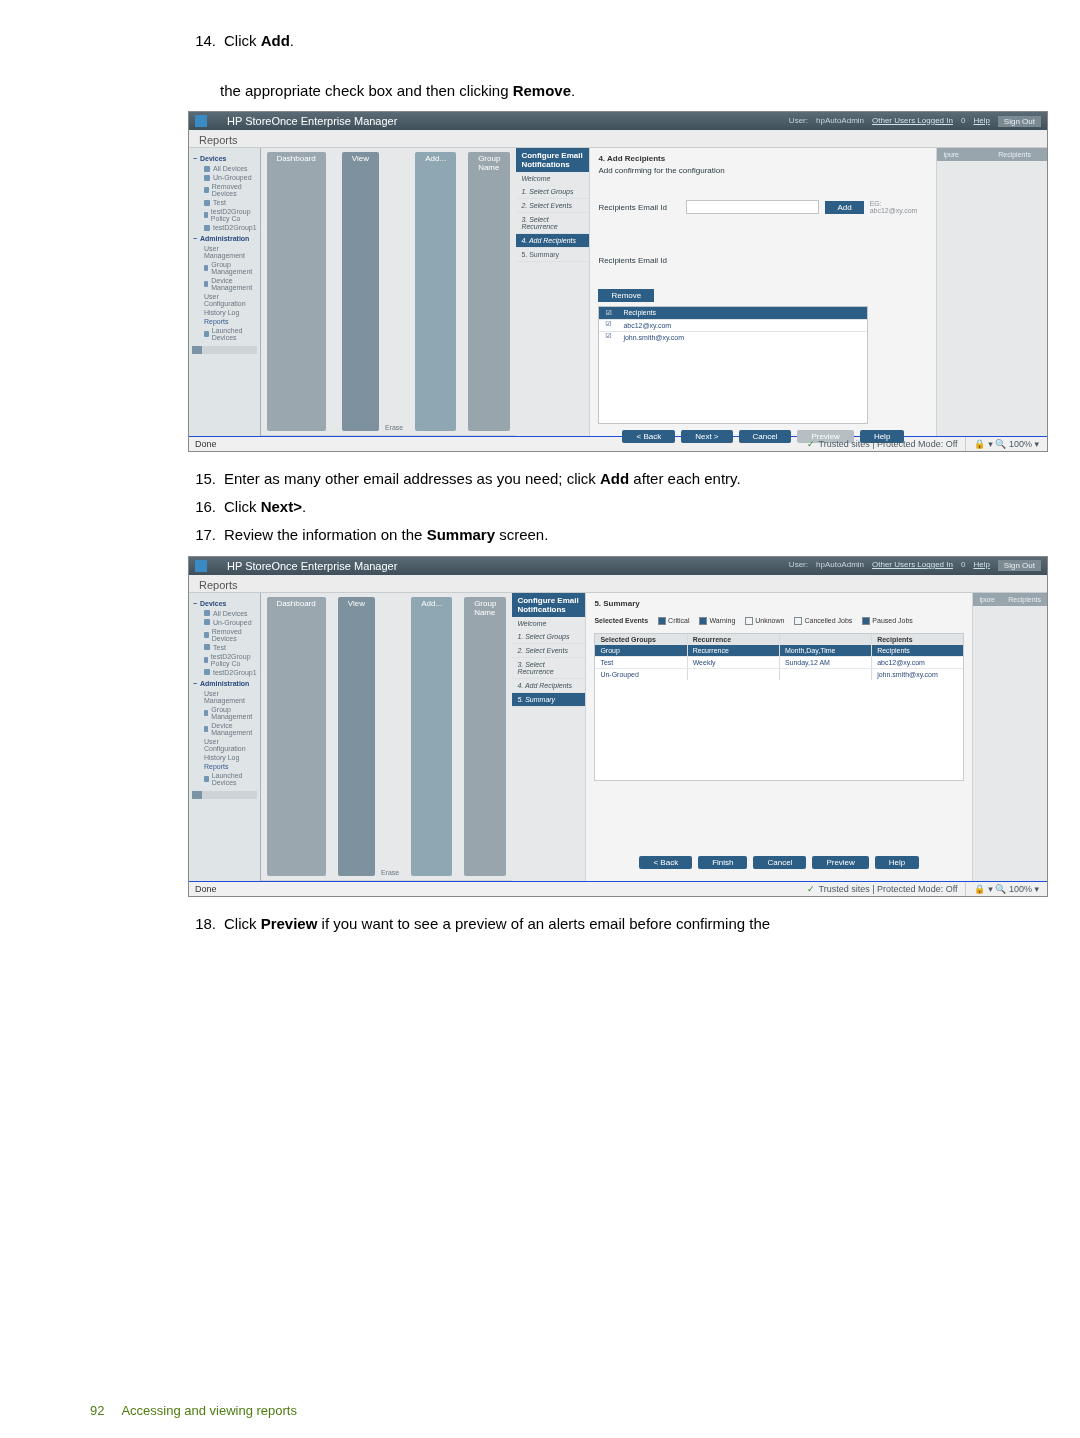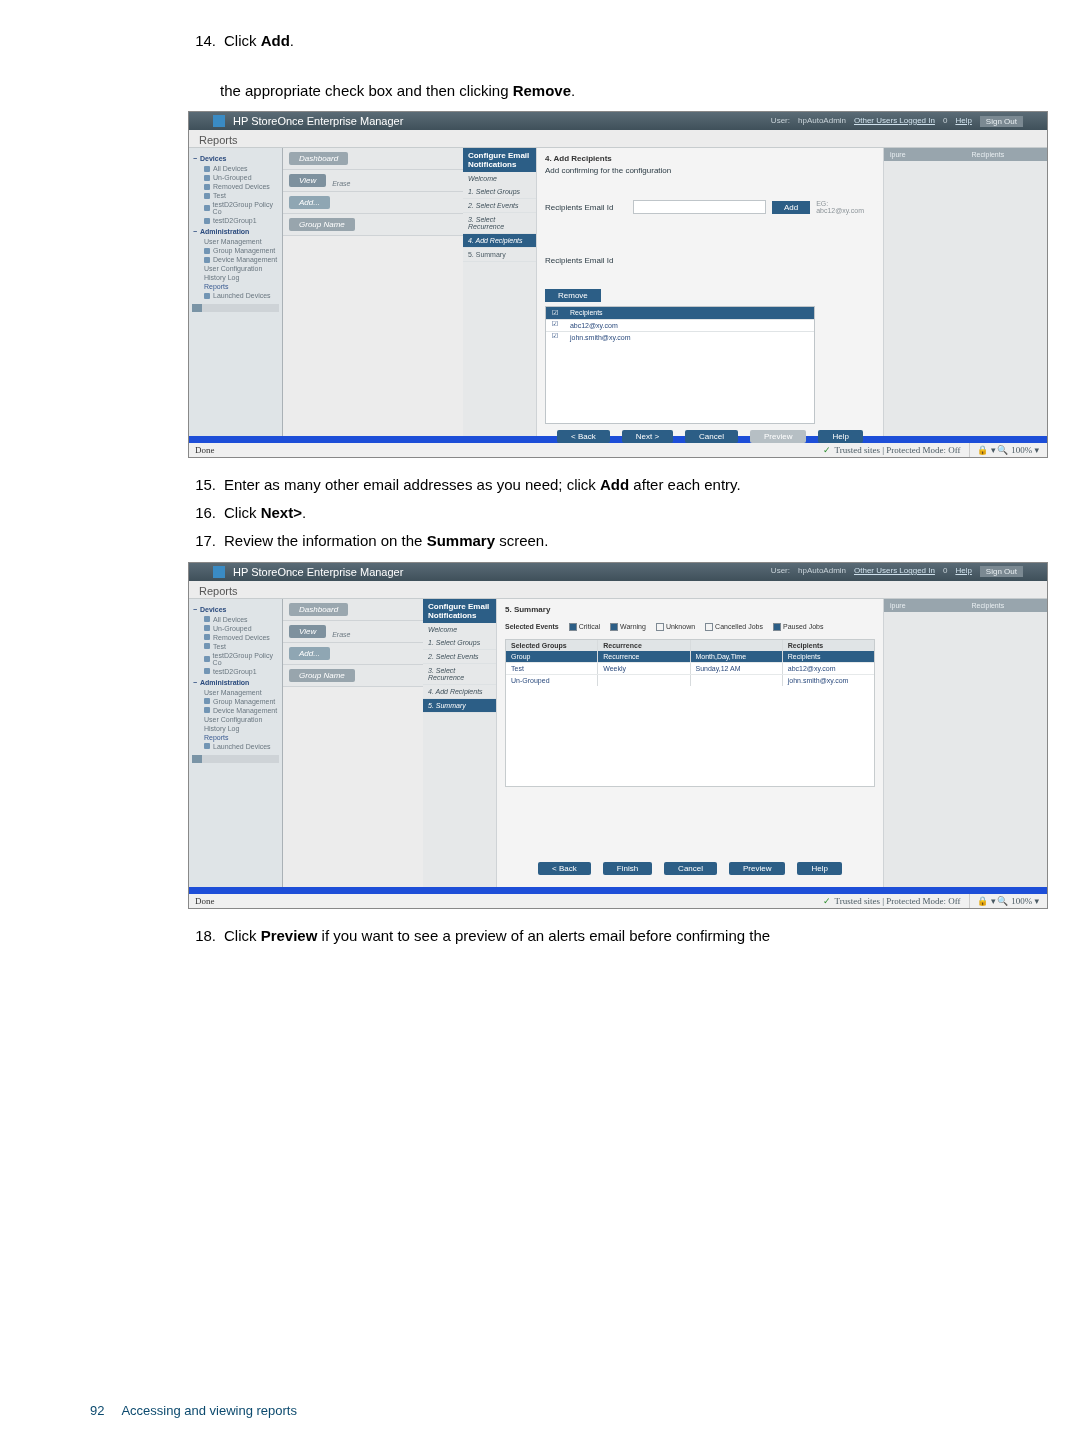"HP StoreOnce Enterprise Manager" .app-title { gap: 8px -> 20px; padding: 3px 24px -> 3px 6px }
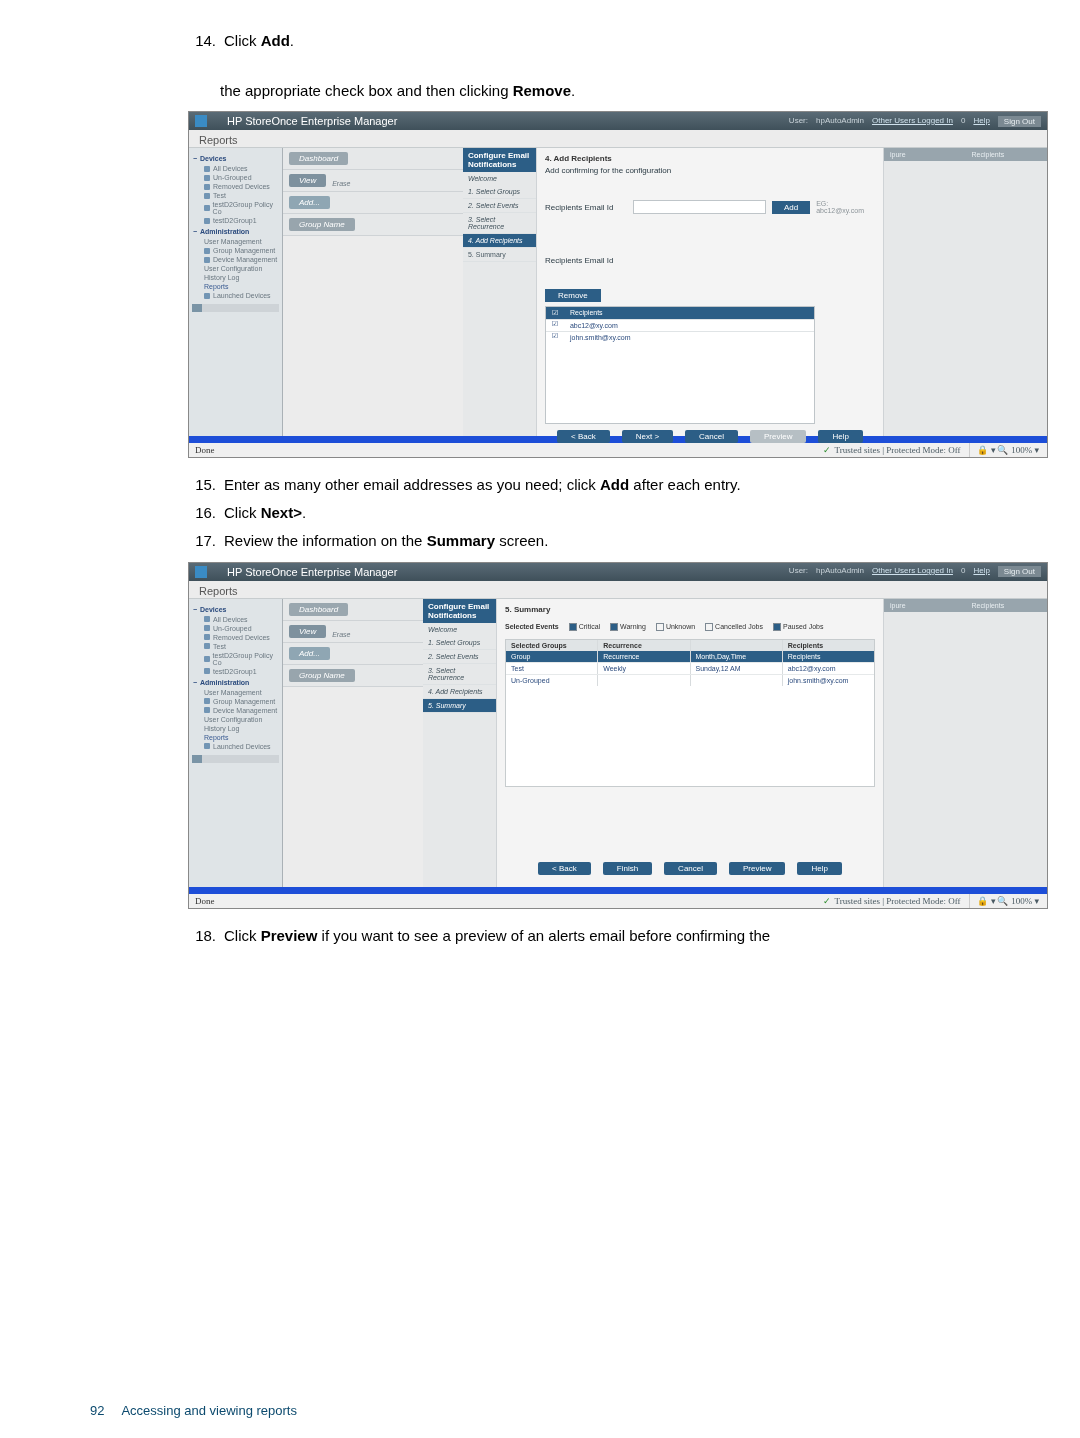"Dashboard" .center { flex-direction: column -> row; font-style: italic -> none }
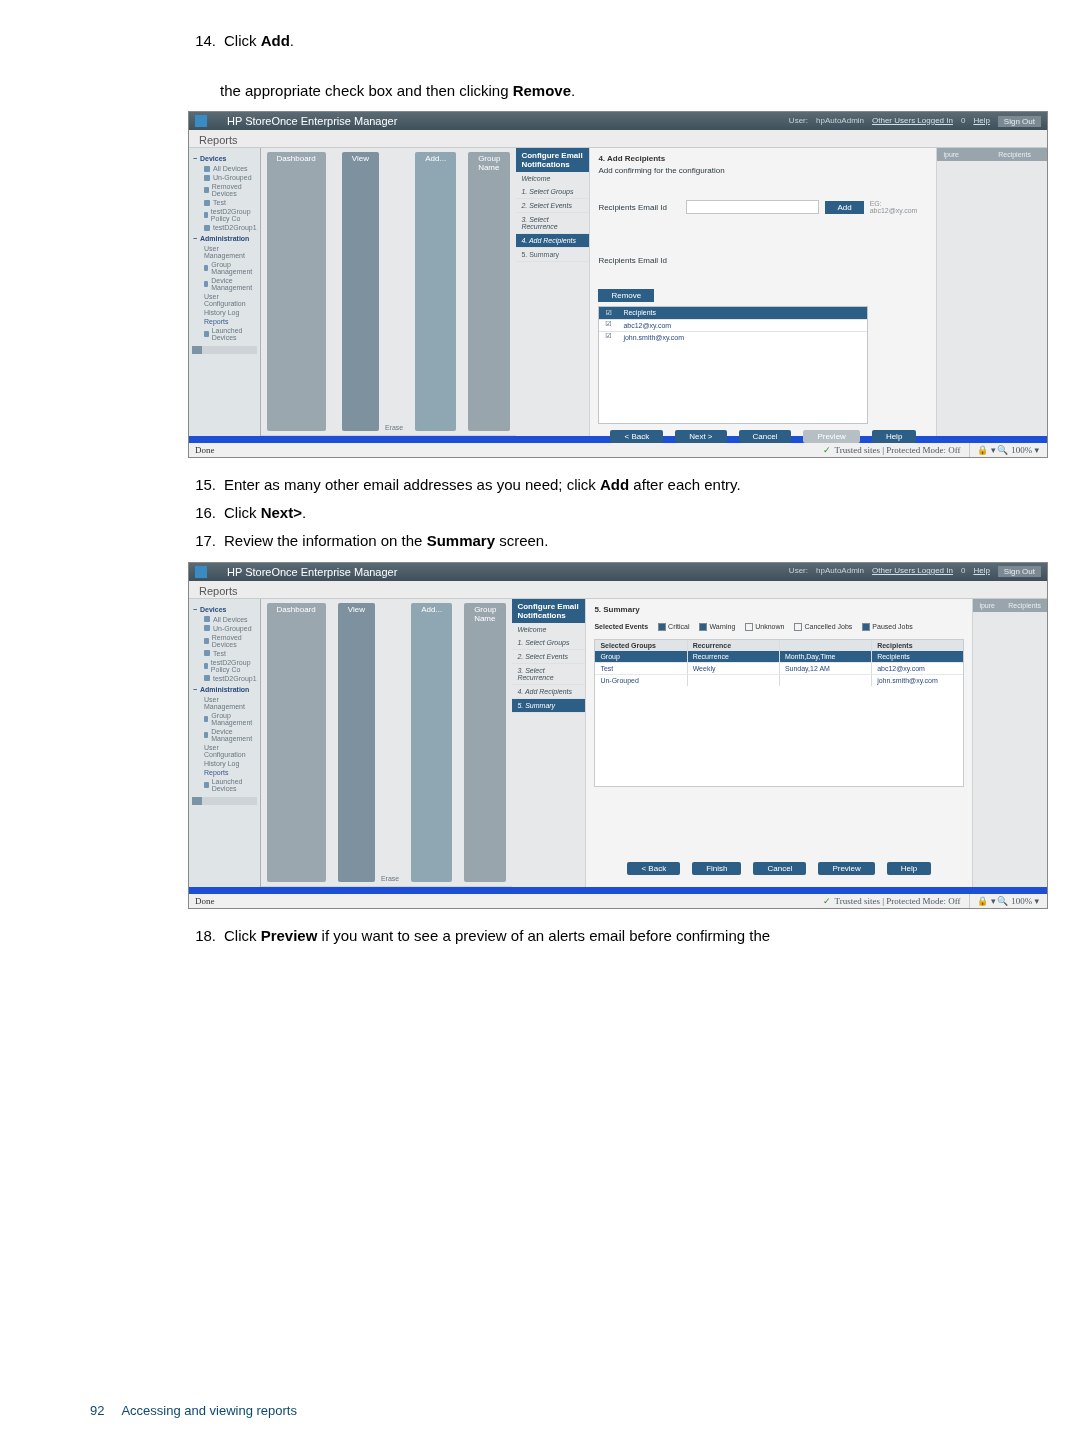"< Back" .wiz-foot { gap: 12px -> 6px }
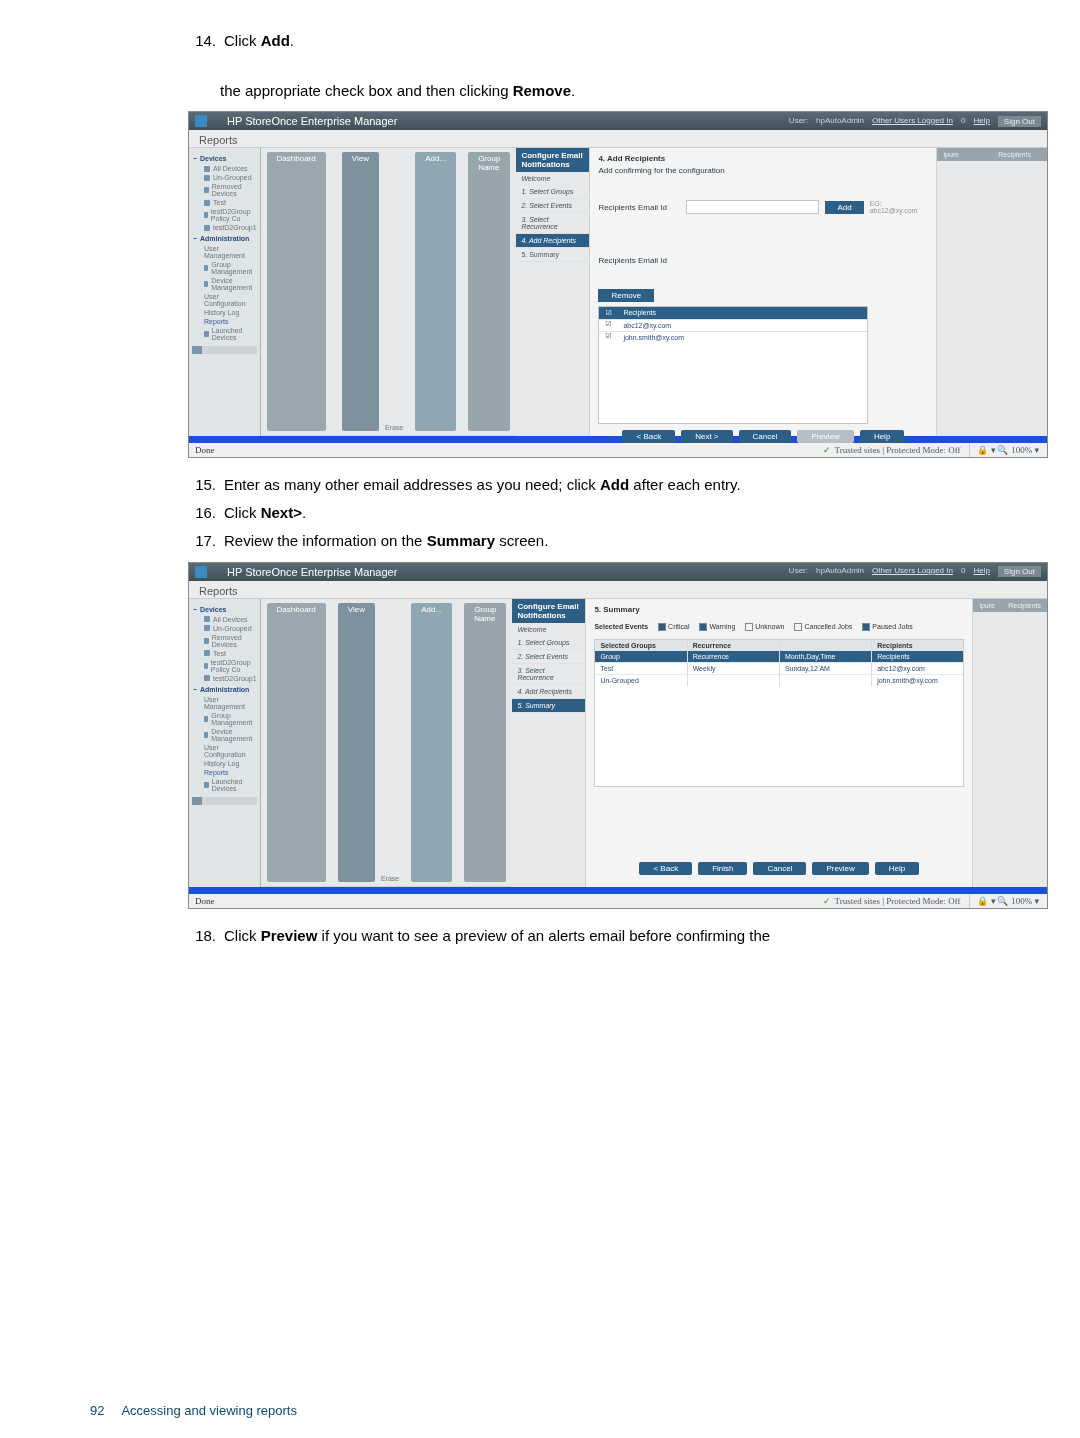"Done" .statusbar { border-top: 7px solid #1d4ed8 -> 1px solid #1d4ed8; font-family: Liberation Serif, serif -> none }
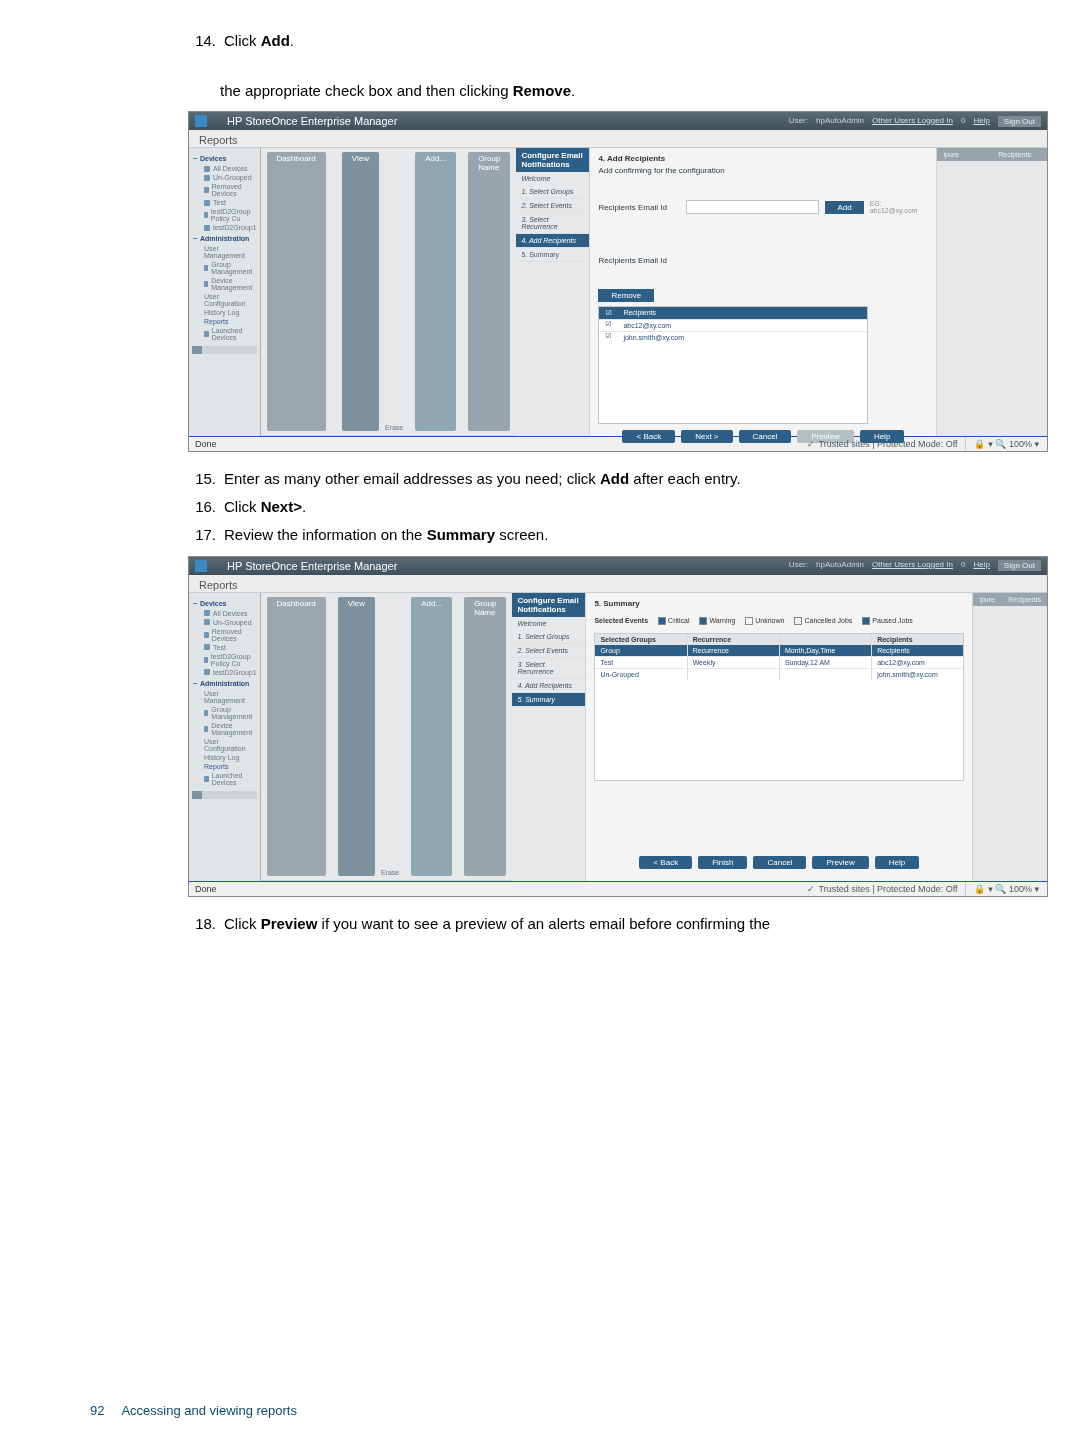"92 Accessing and viewing reports" .footer { color: #0c4a6e -> #4d7c0f }
